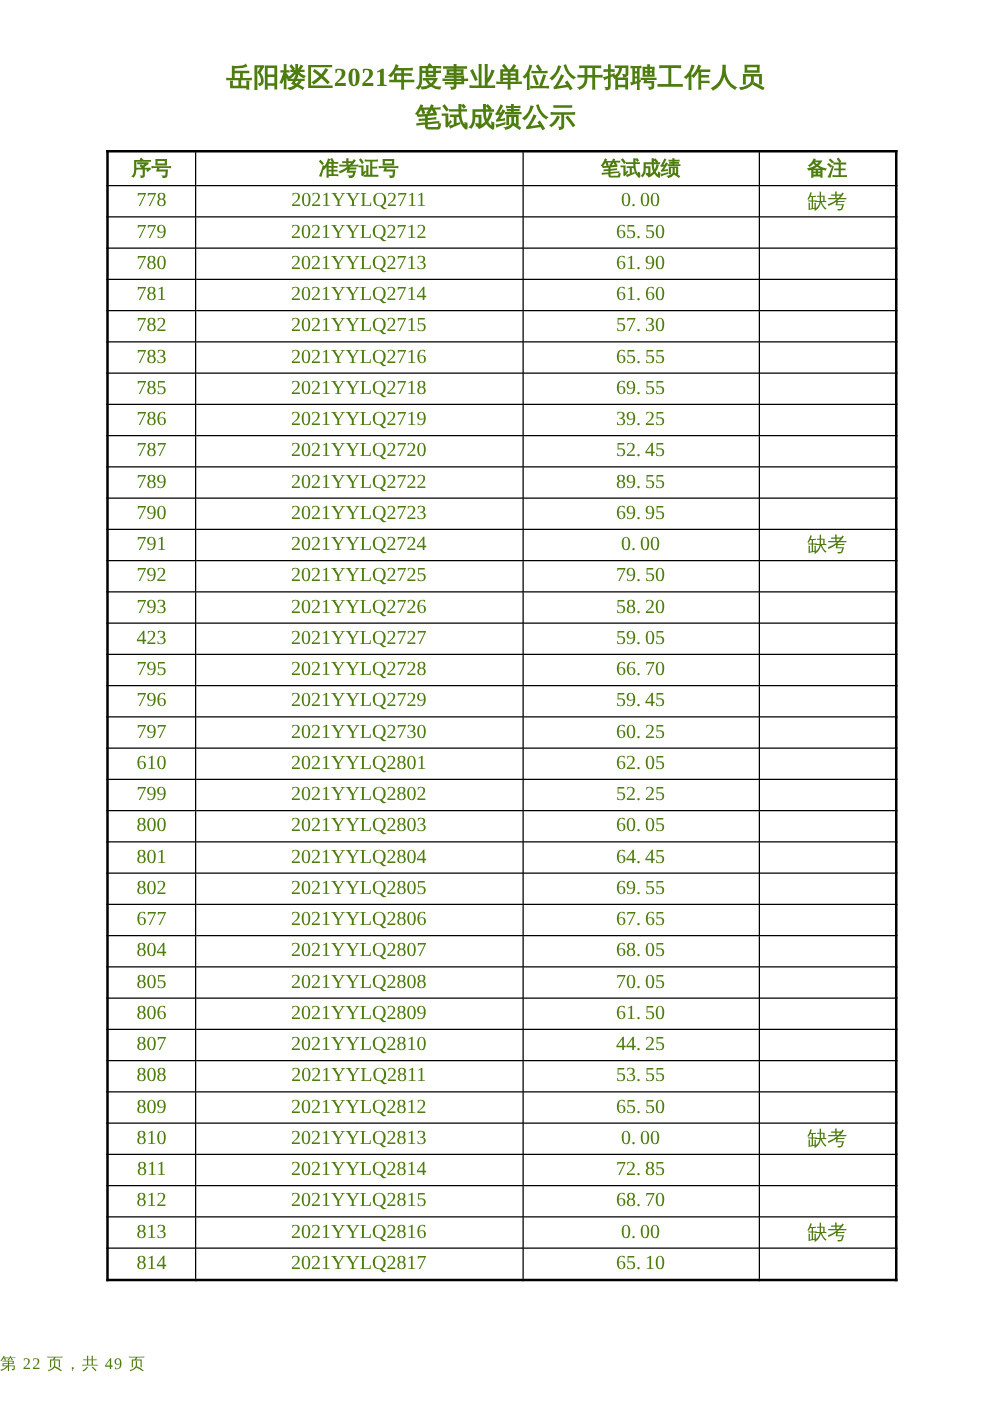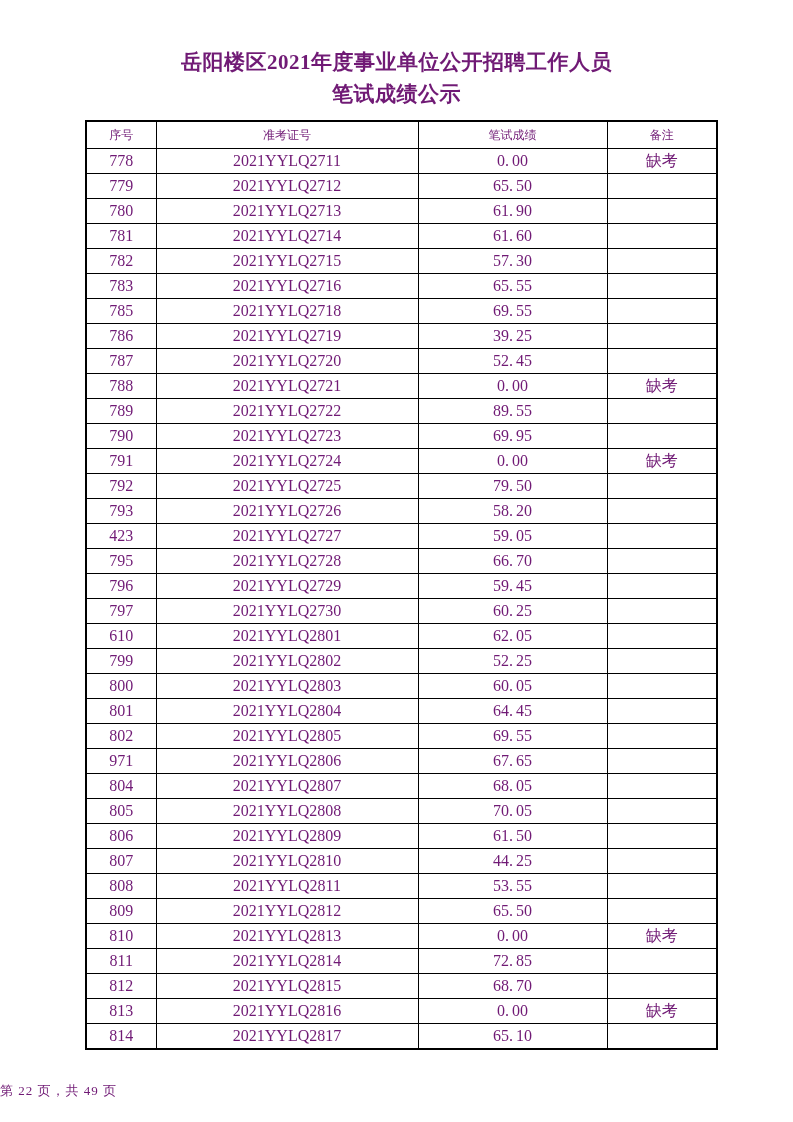"岳阳楼区2021年度事业单位公开招聘工作人员" .page { color: #701a75 -> #4d7c0f }
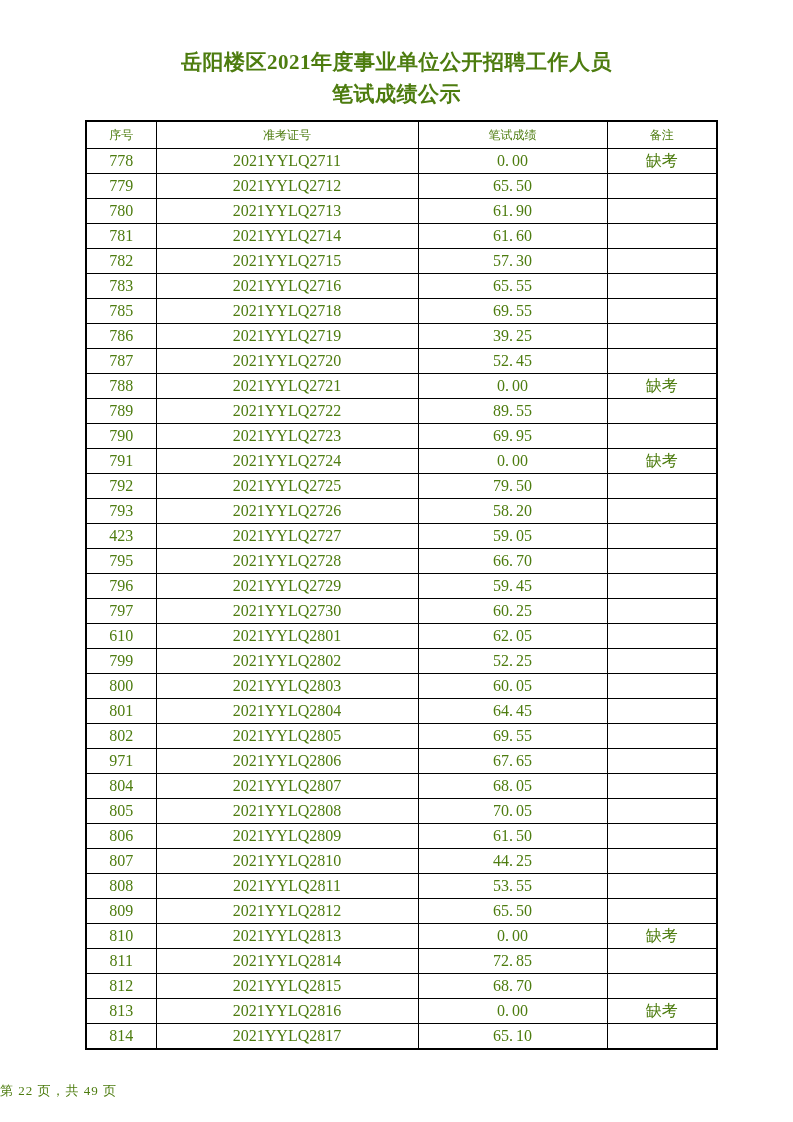"序号" table.score-table th { font-size: 12px -> 16px; font-weight: normal -> bold }
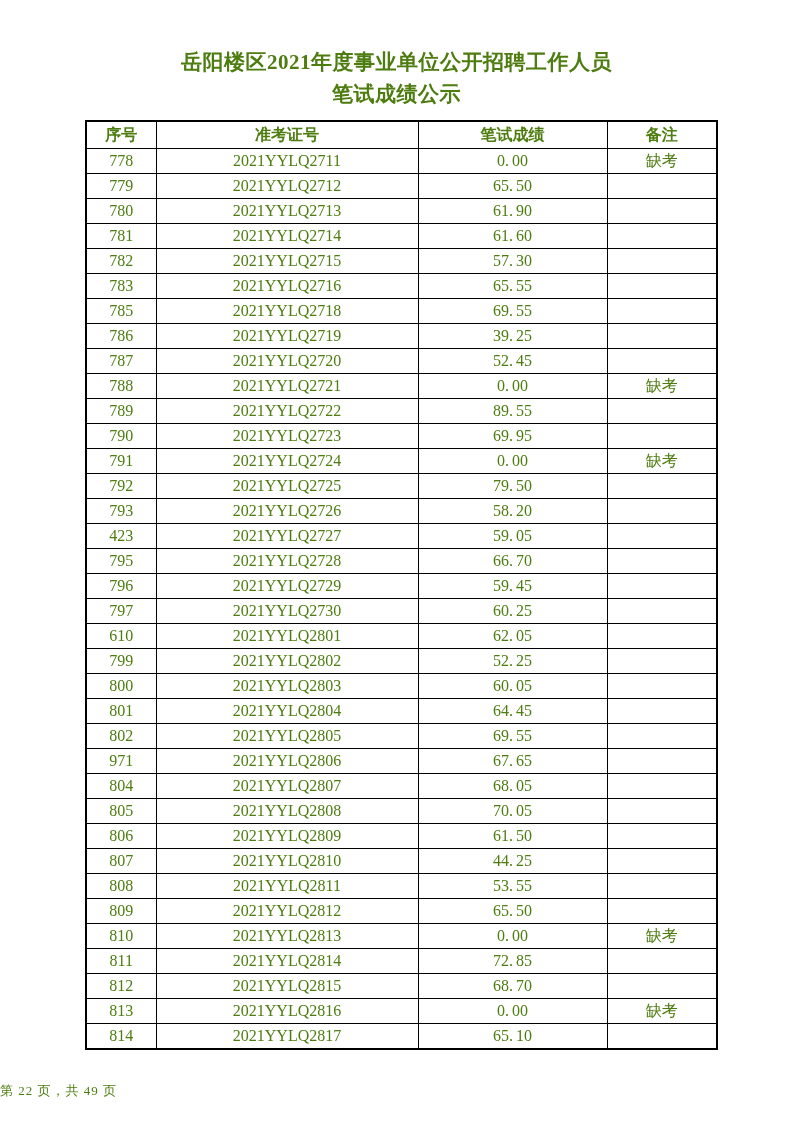"788" tr { html: <tr> <td>788</td> <td>2021YYLQ2721</td> <td>0. 00</td> <td>缺考</td> </tr> -> none }
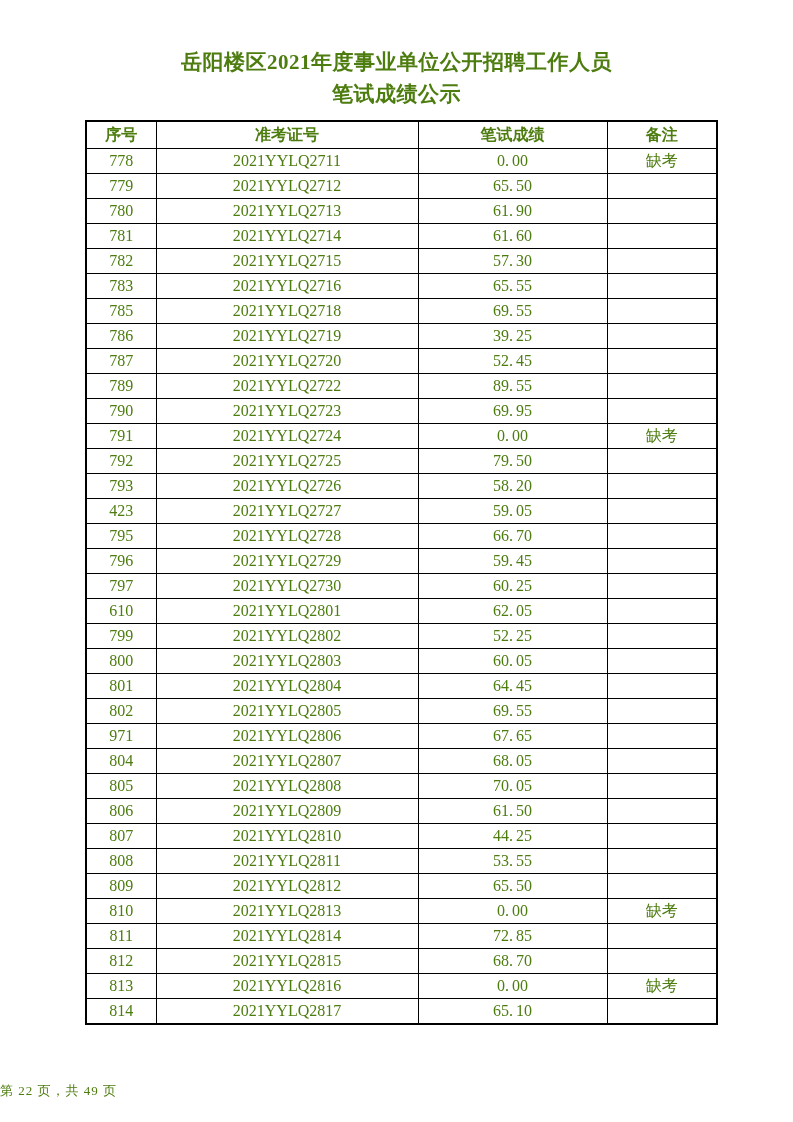"971" td { text: 971 -> 677 }
